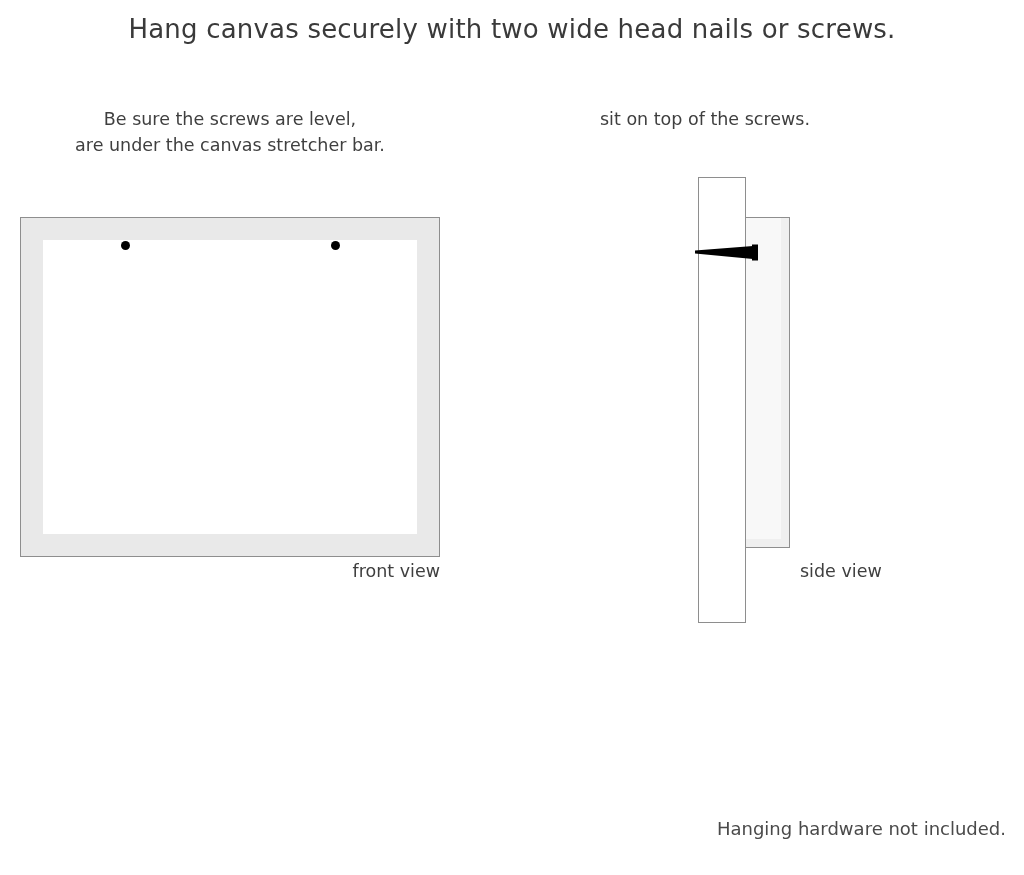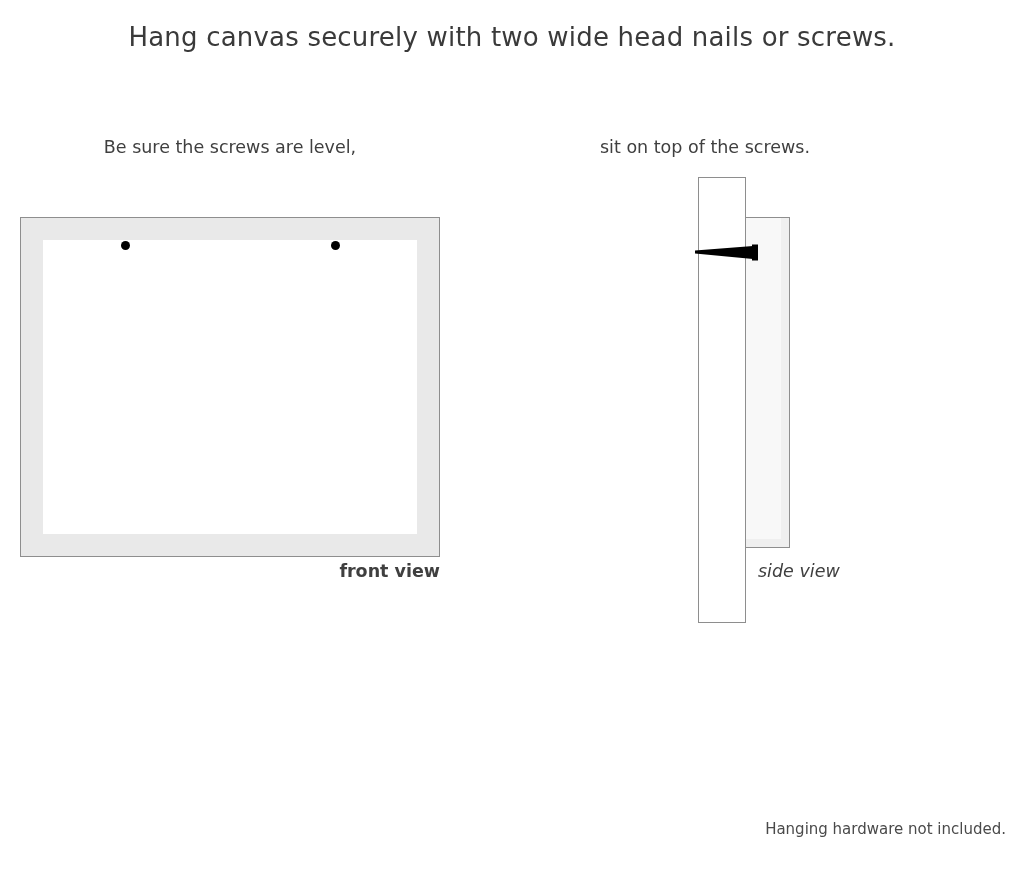"Hang canvas securely with two" .title { top: 22px -> 14px }
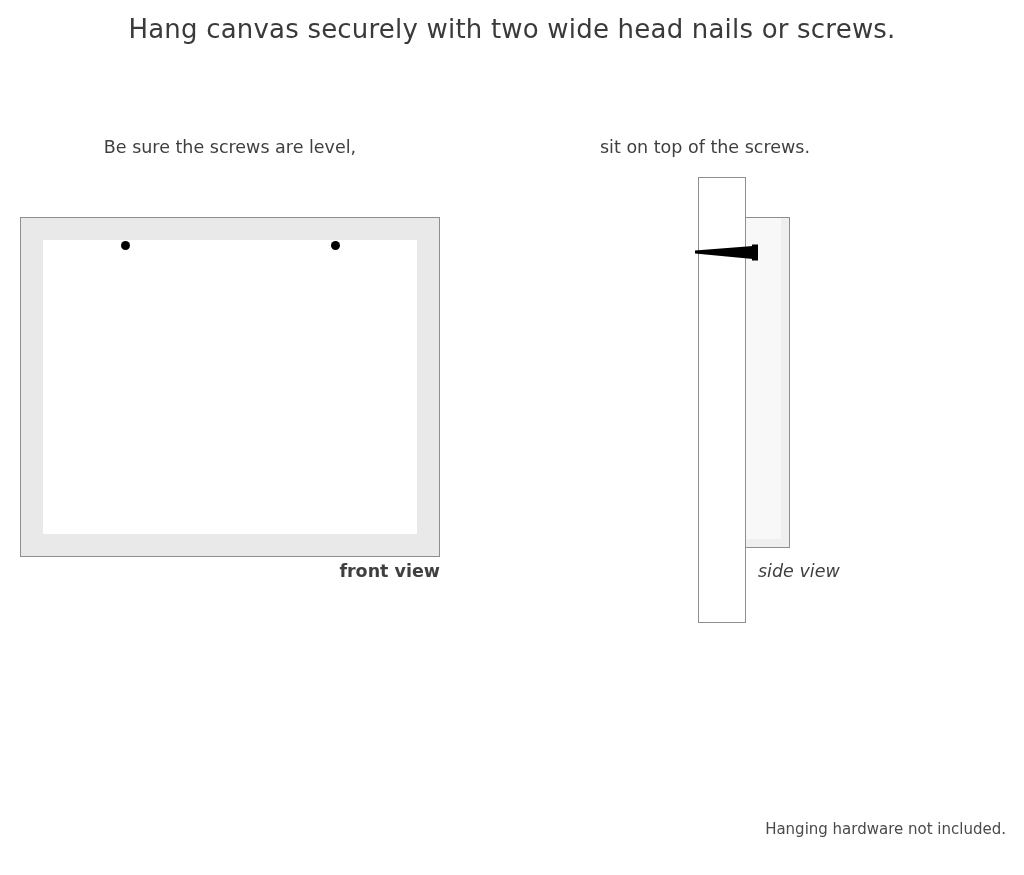"Be sure the screws are" .caption { margin-top: 28px -> none }
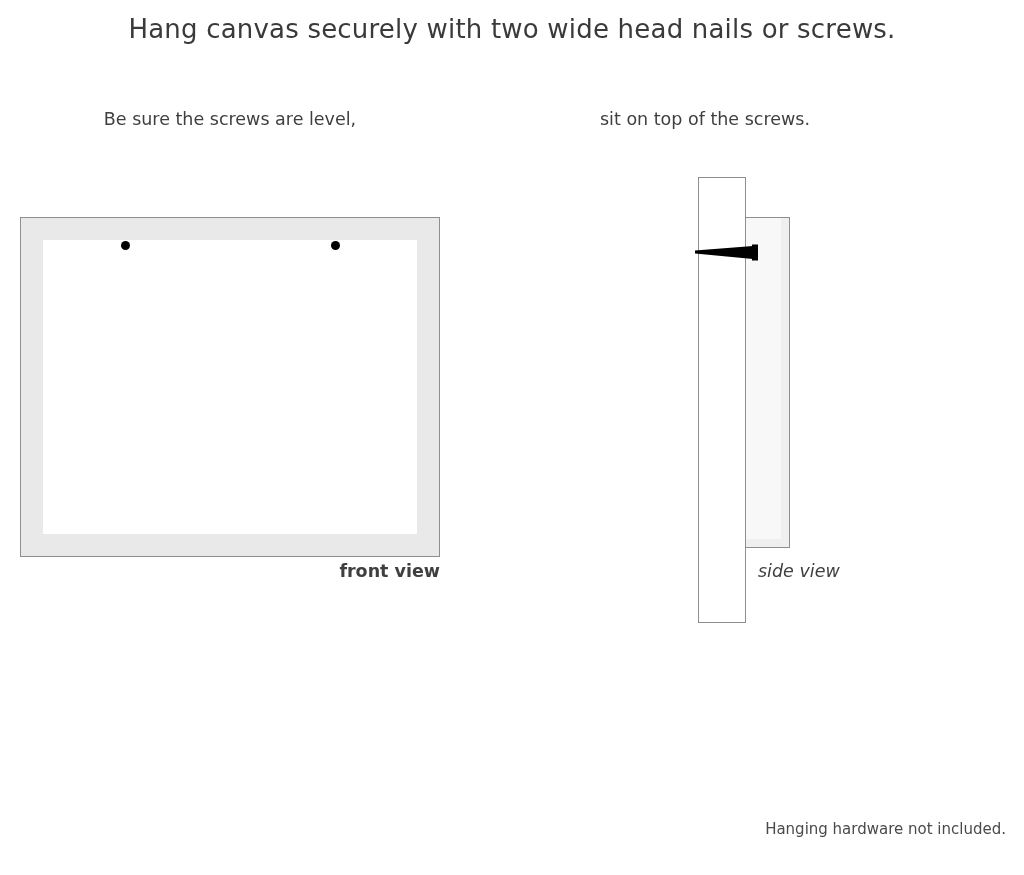"are under the canvas stretcher" div { html: none -> <div>are under the canvas stretcher bar.</div> }
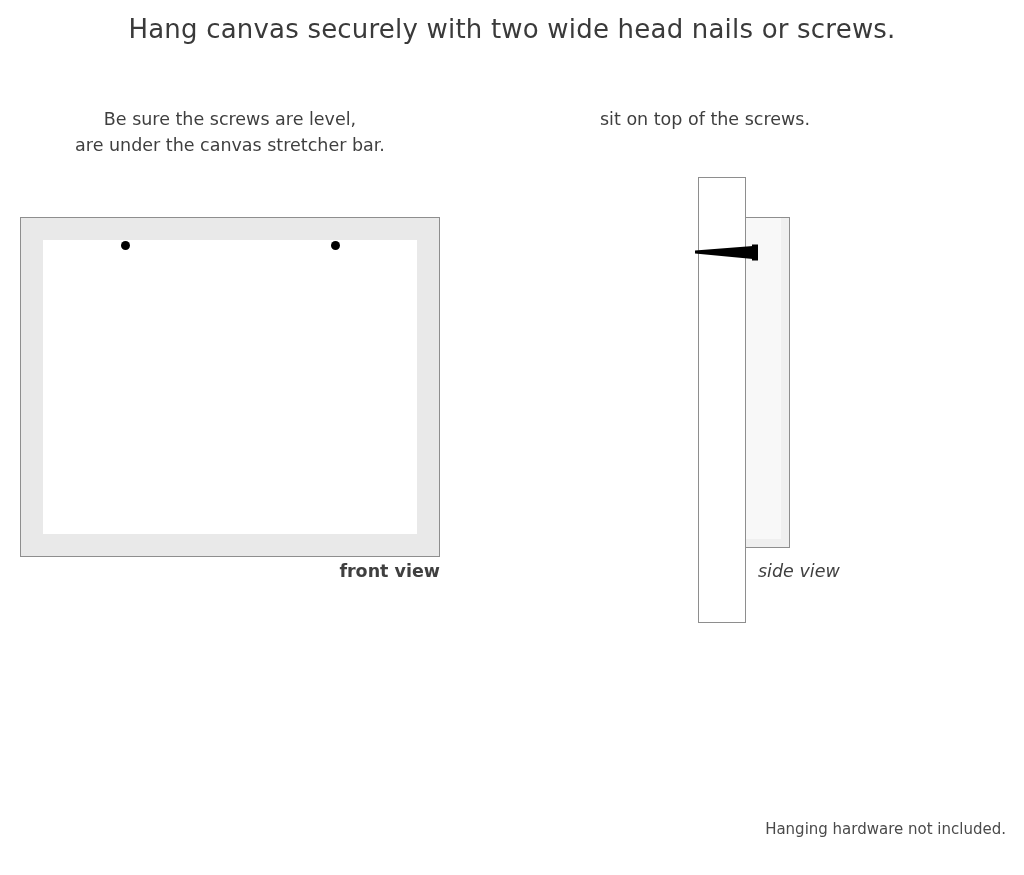"front view" .label-front { font-weight: bold -> none }
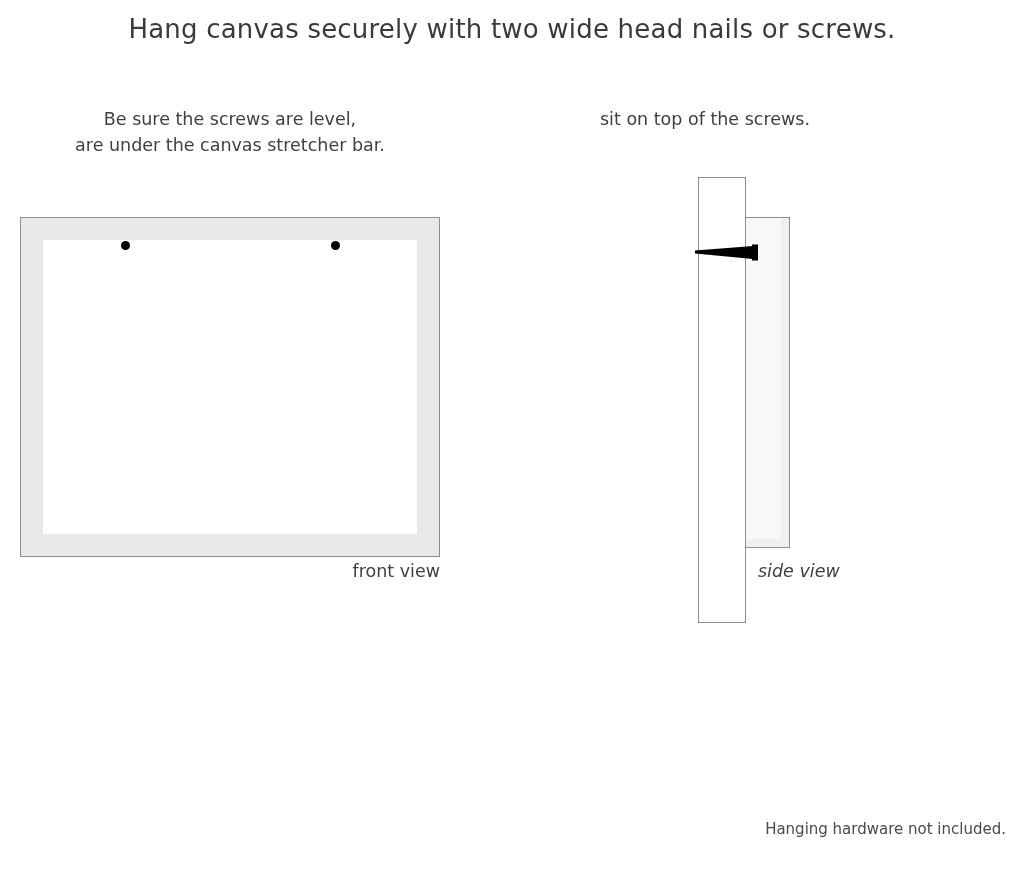"side view" .label-side { font-style: italic -> none; left: 758px -> 800px }
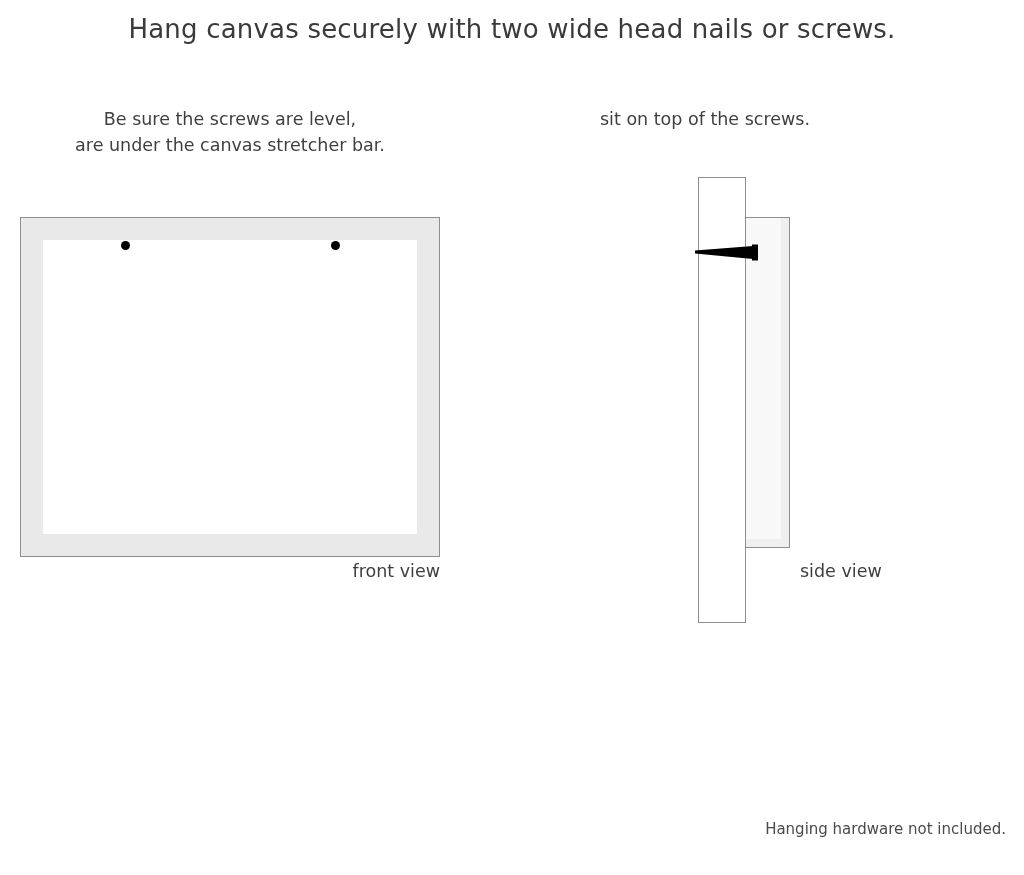"Hanging hardware not included." .footer { font-size: 15px -> 18px }
